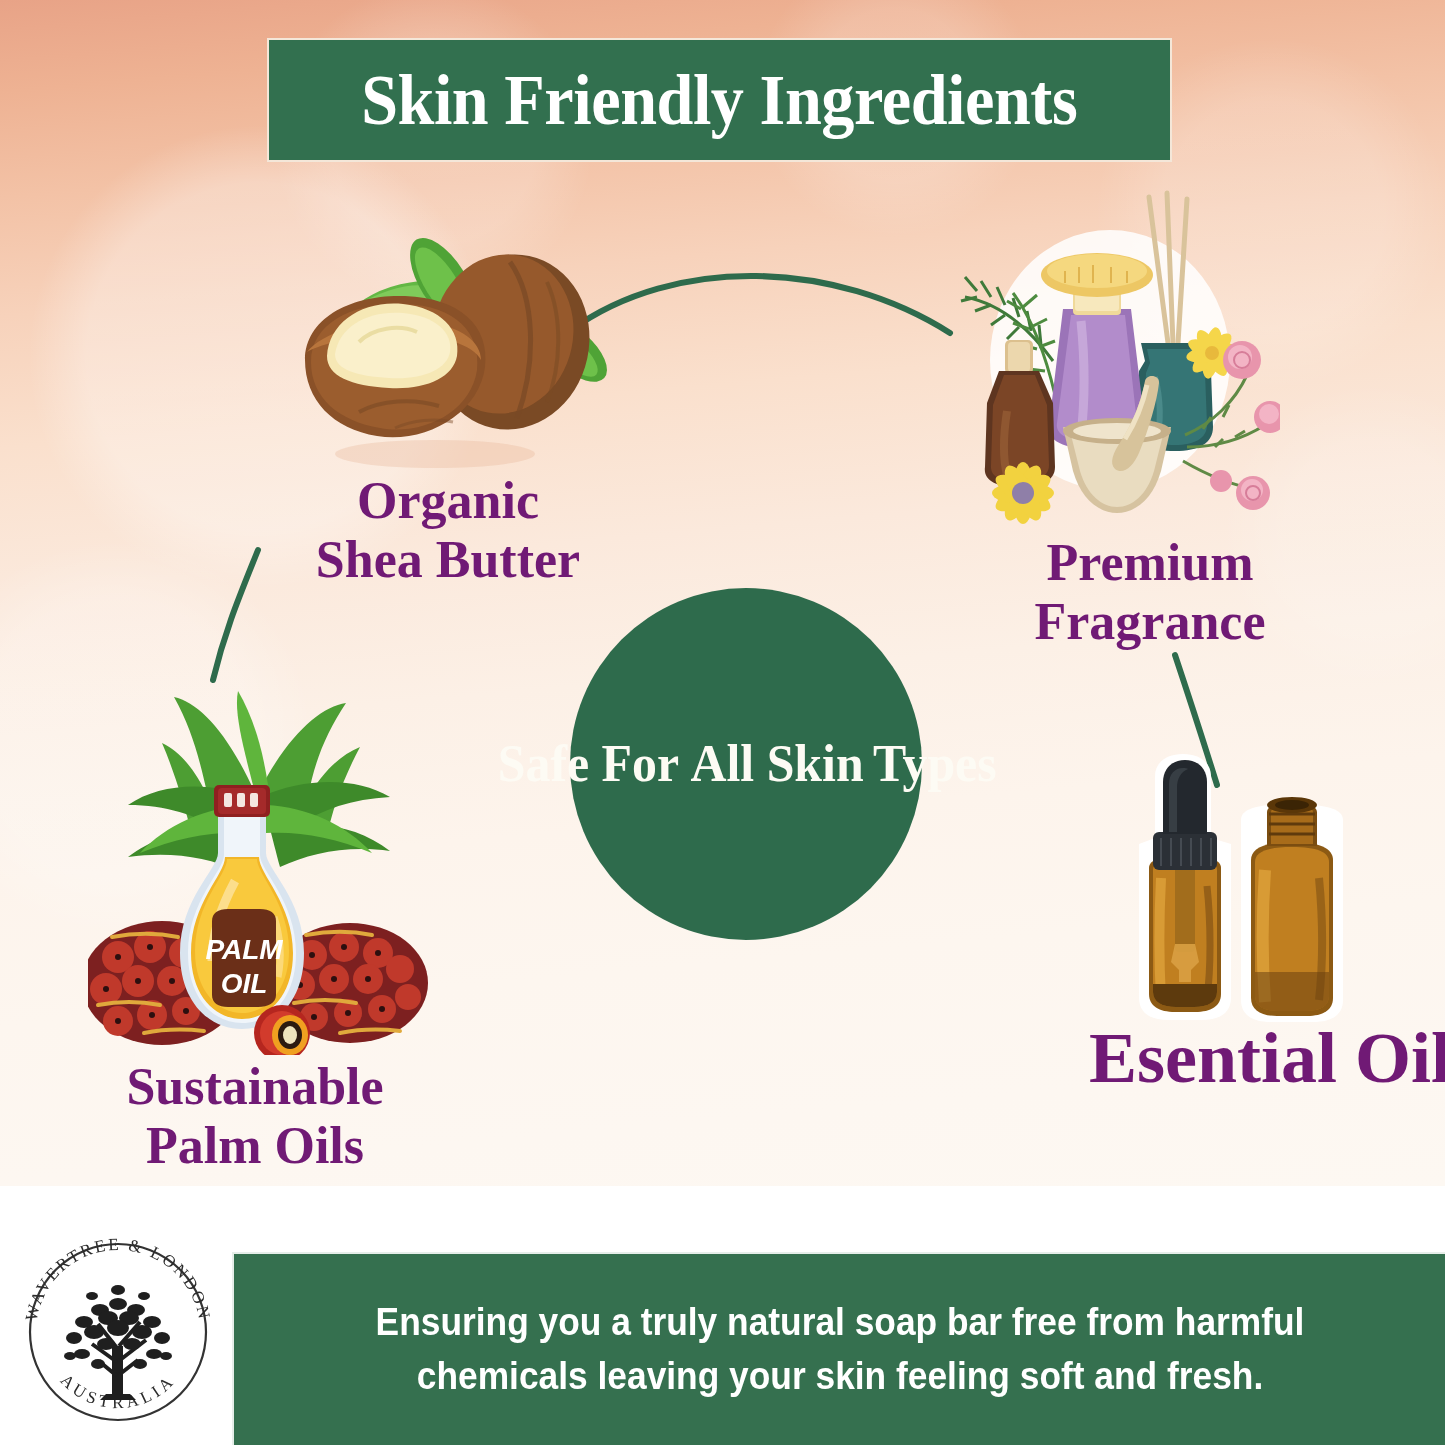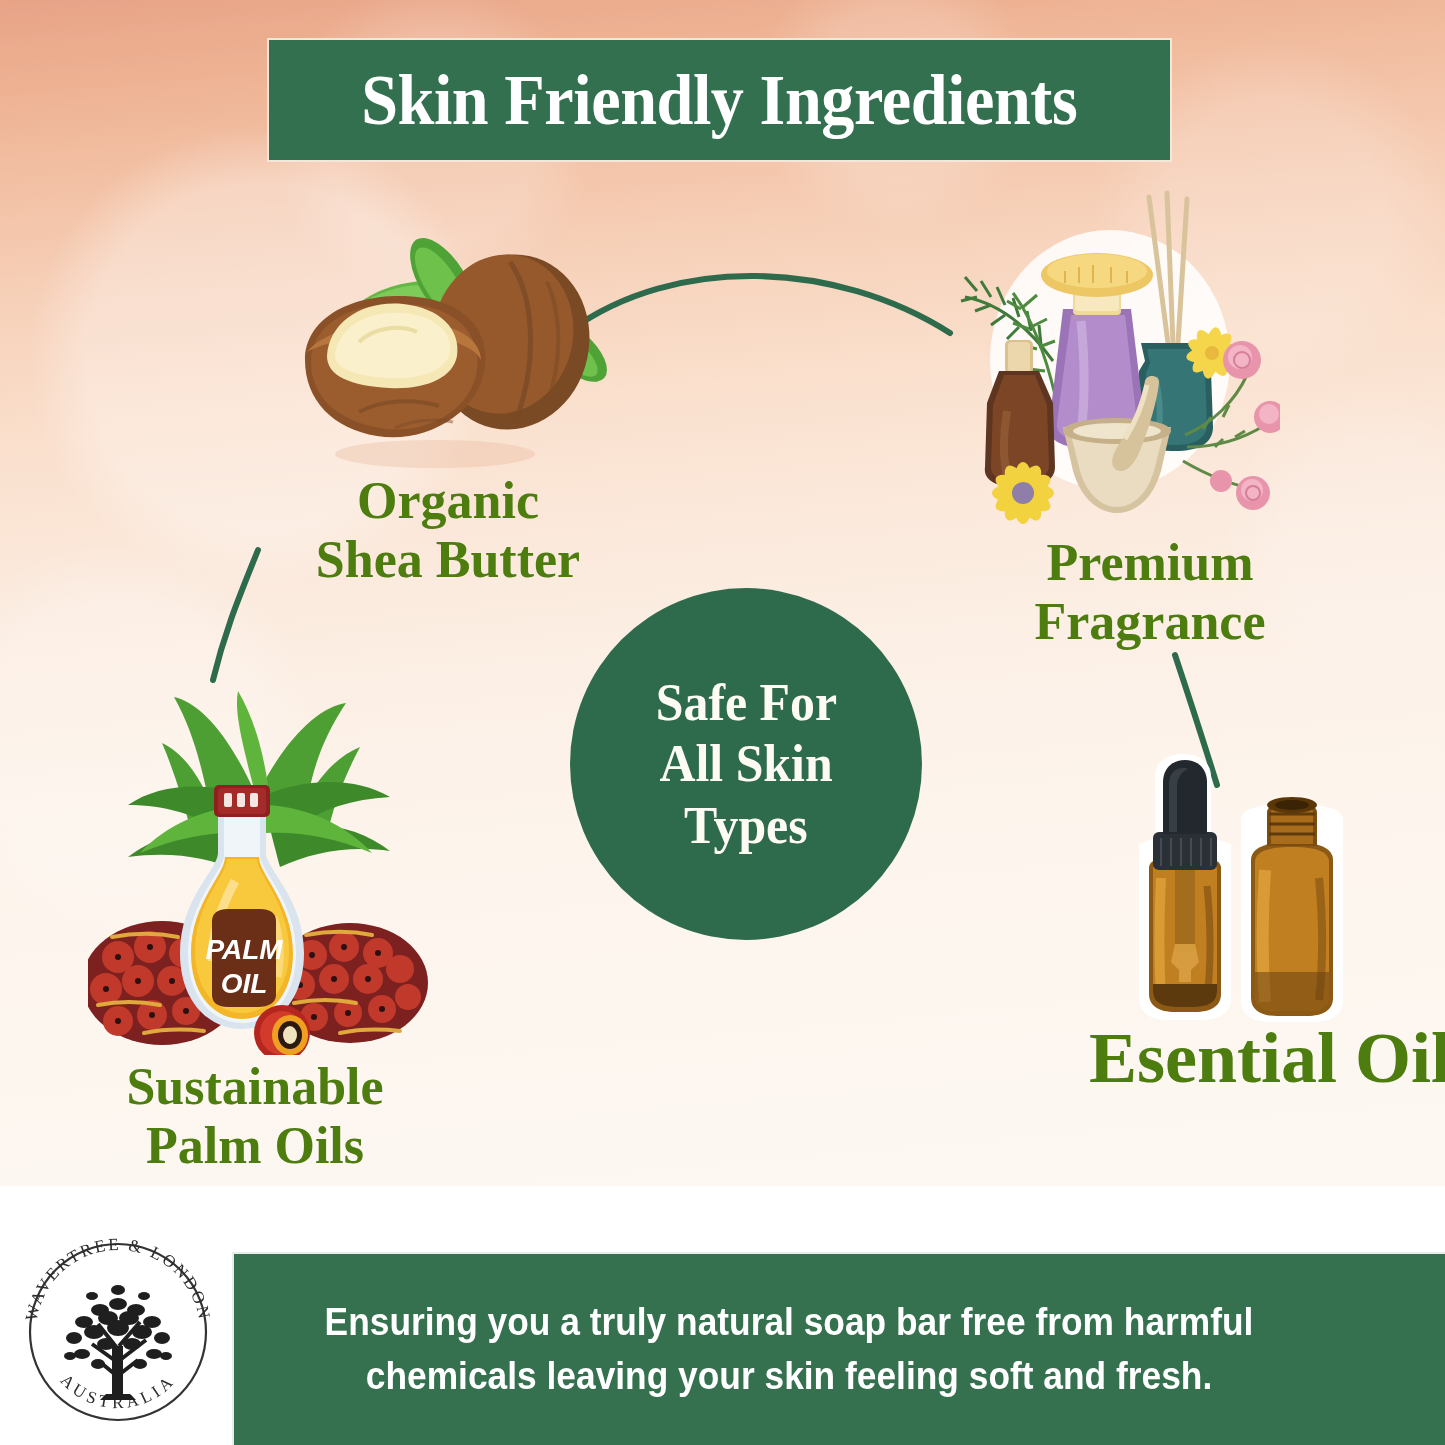"Organic" .label { color: #4d7c0f -> #701a75 }
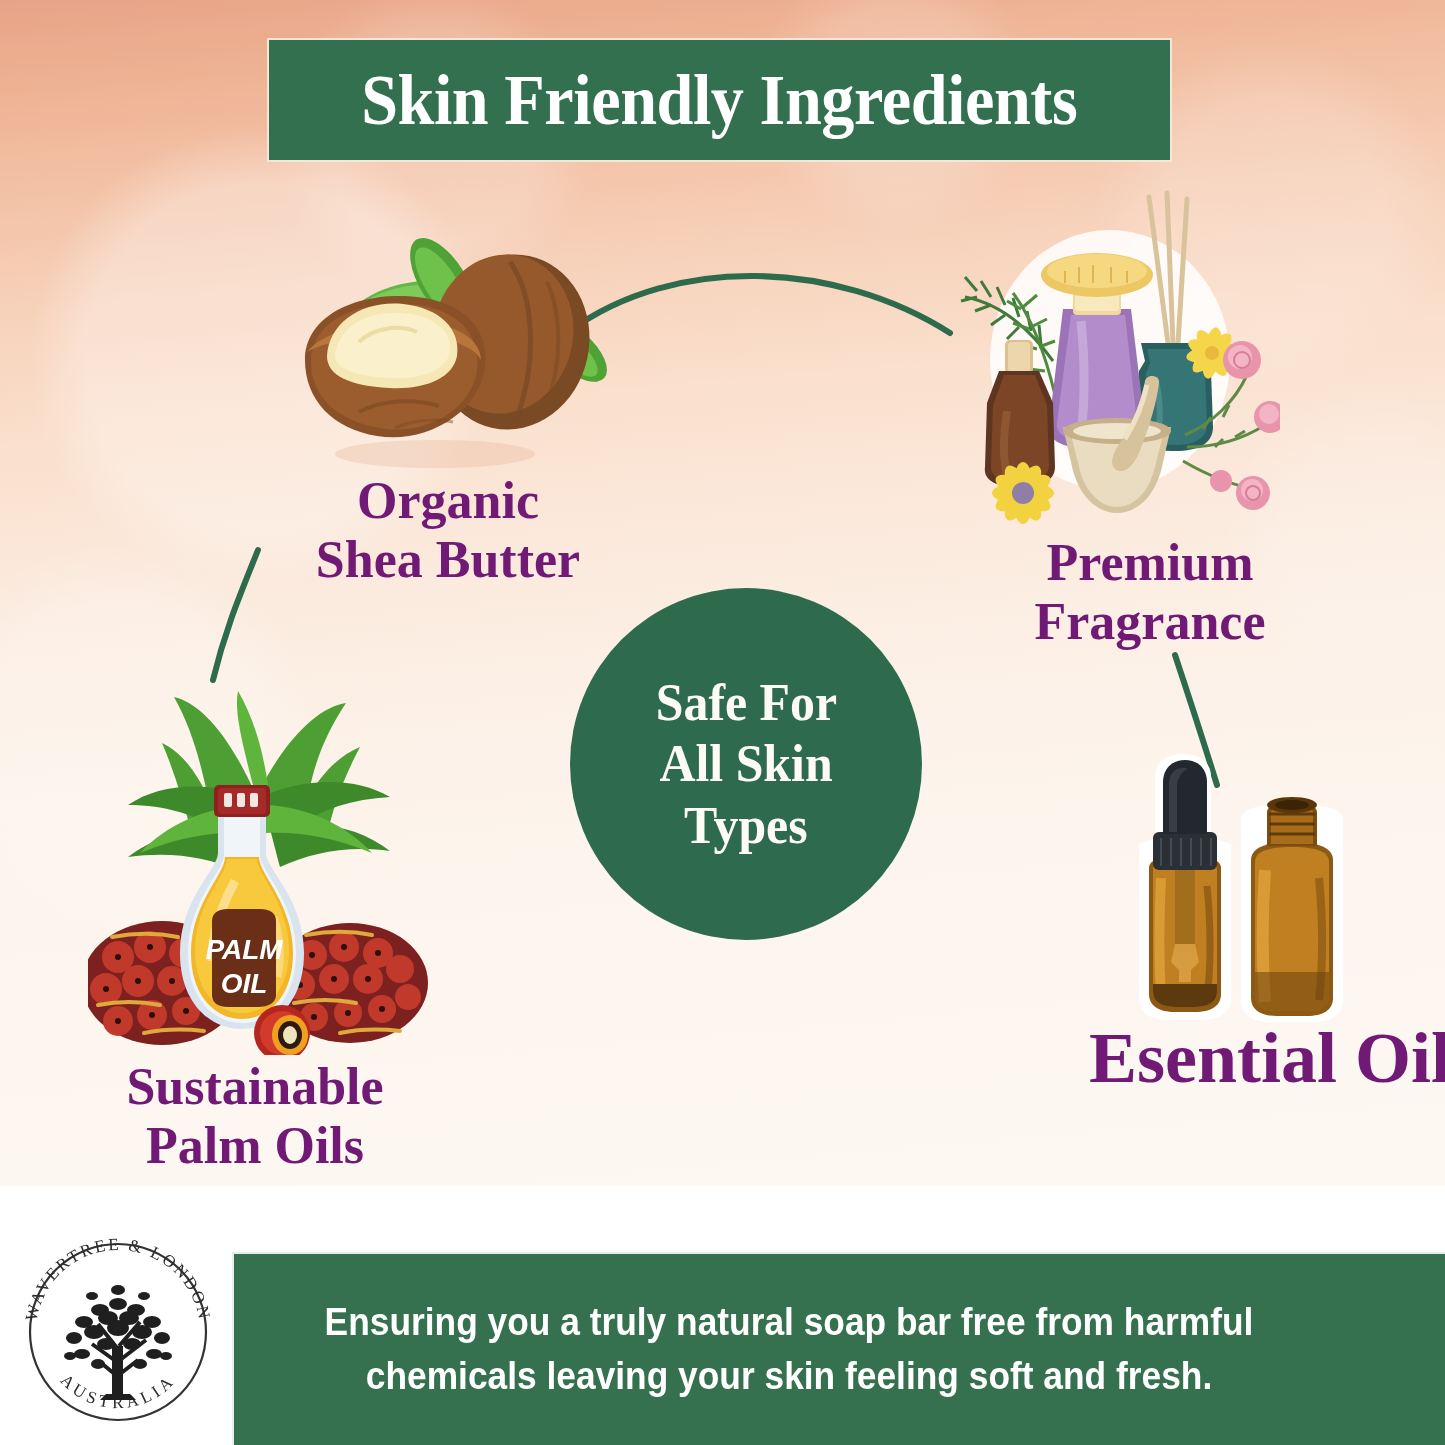"Safe For" .center-circle { flex-direction: column -> row }
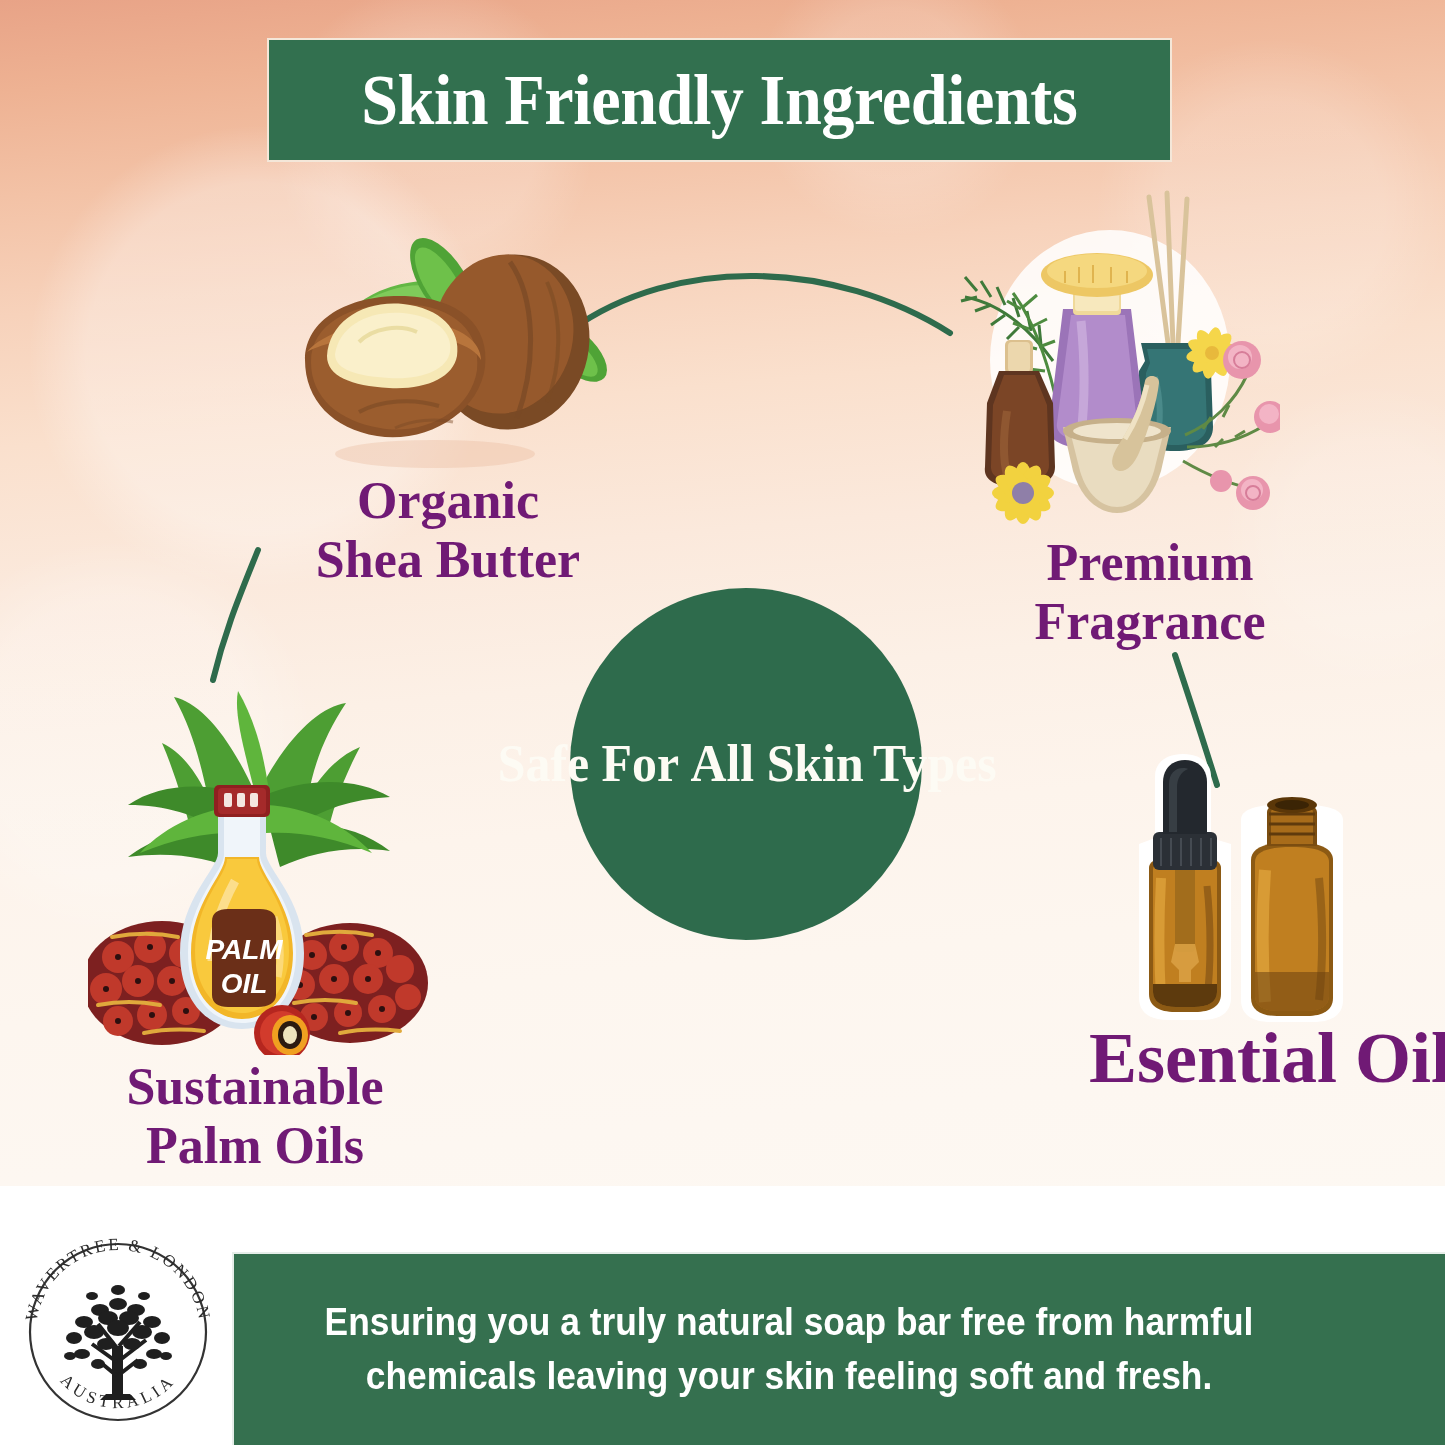"Ensuring you a truly natural" .bottom-banner { justify-content: none -> center }
